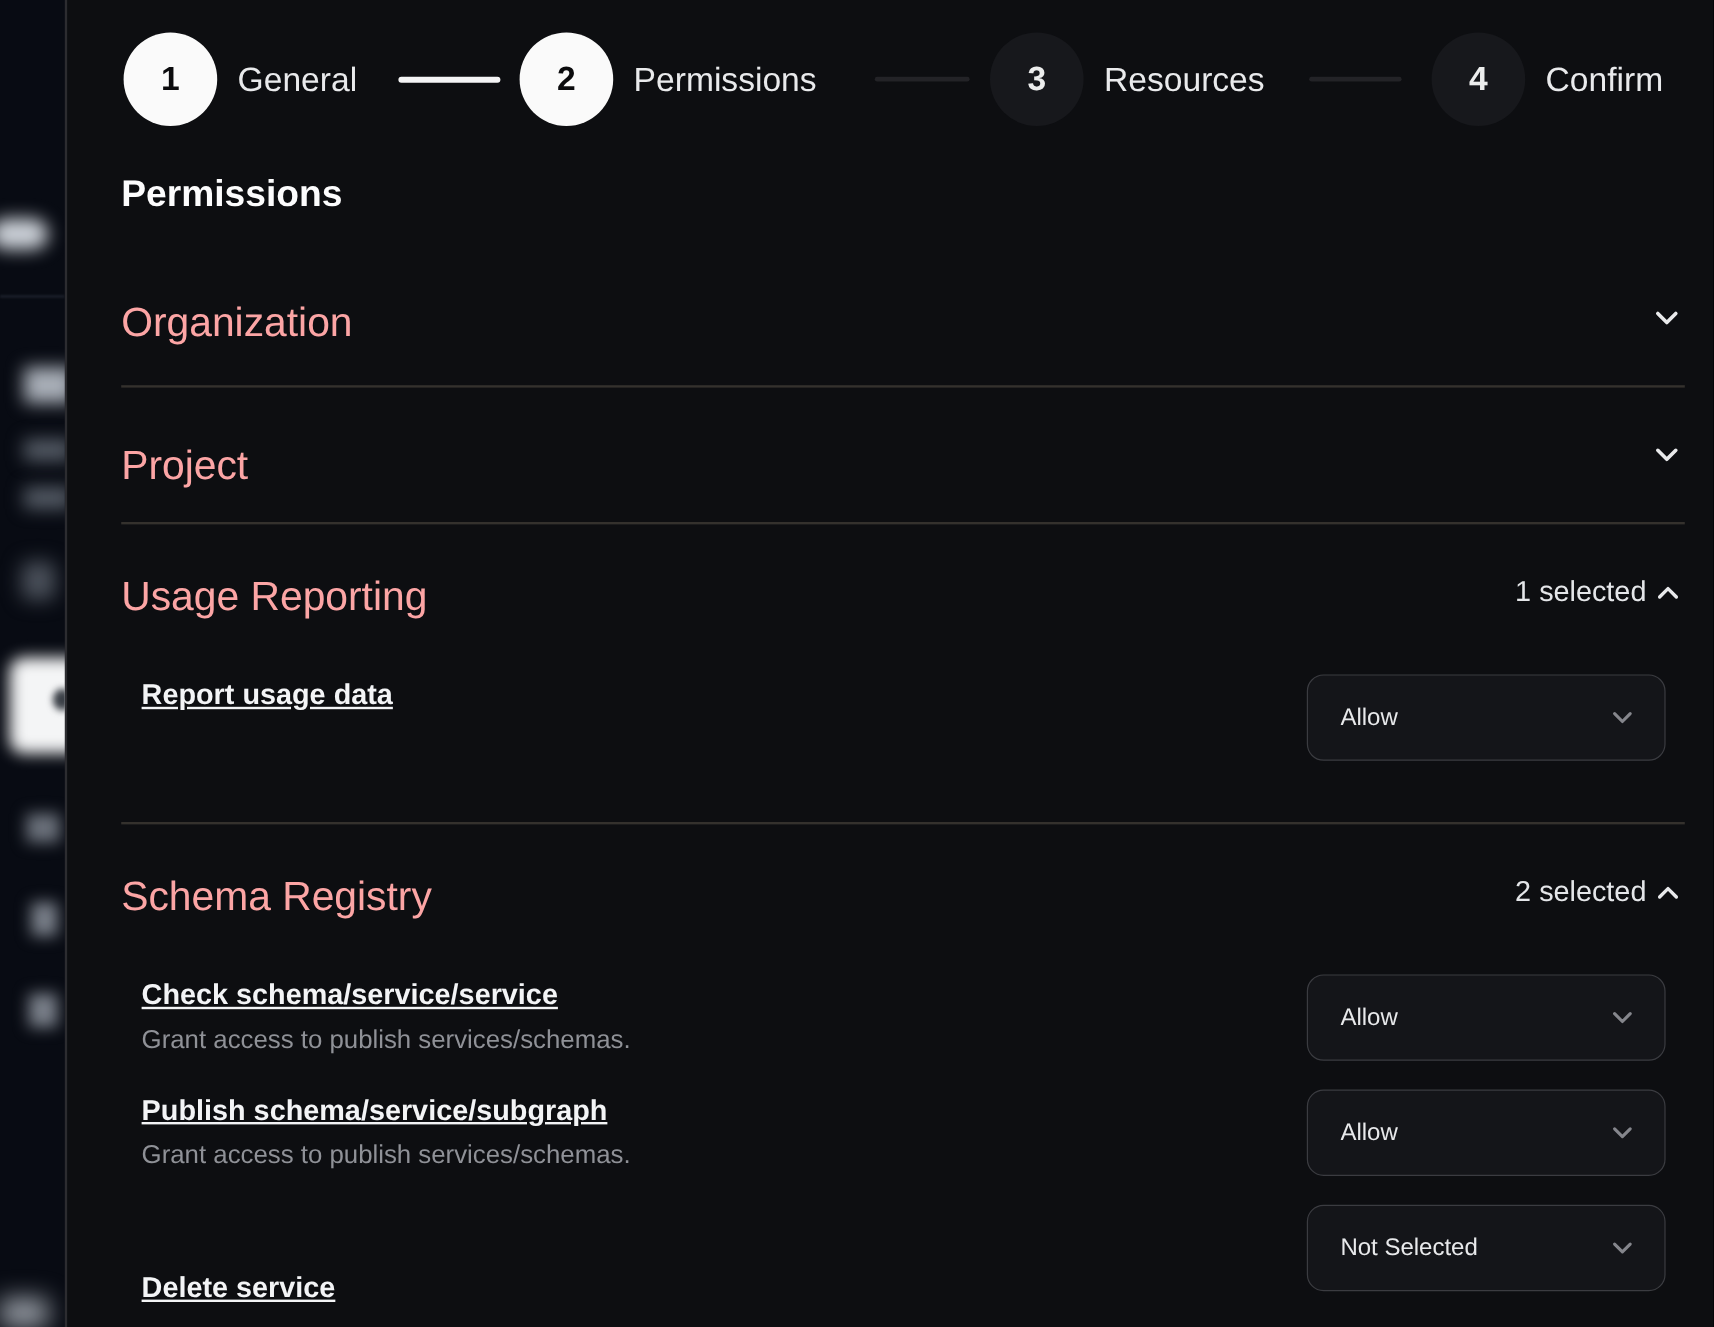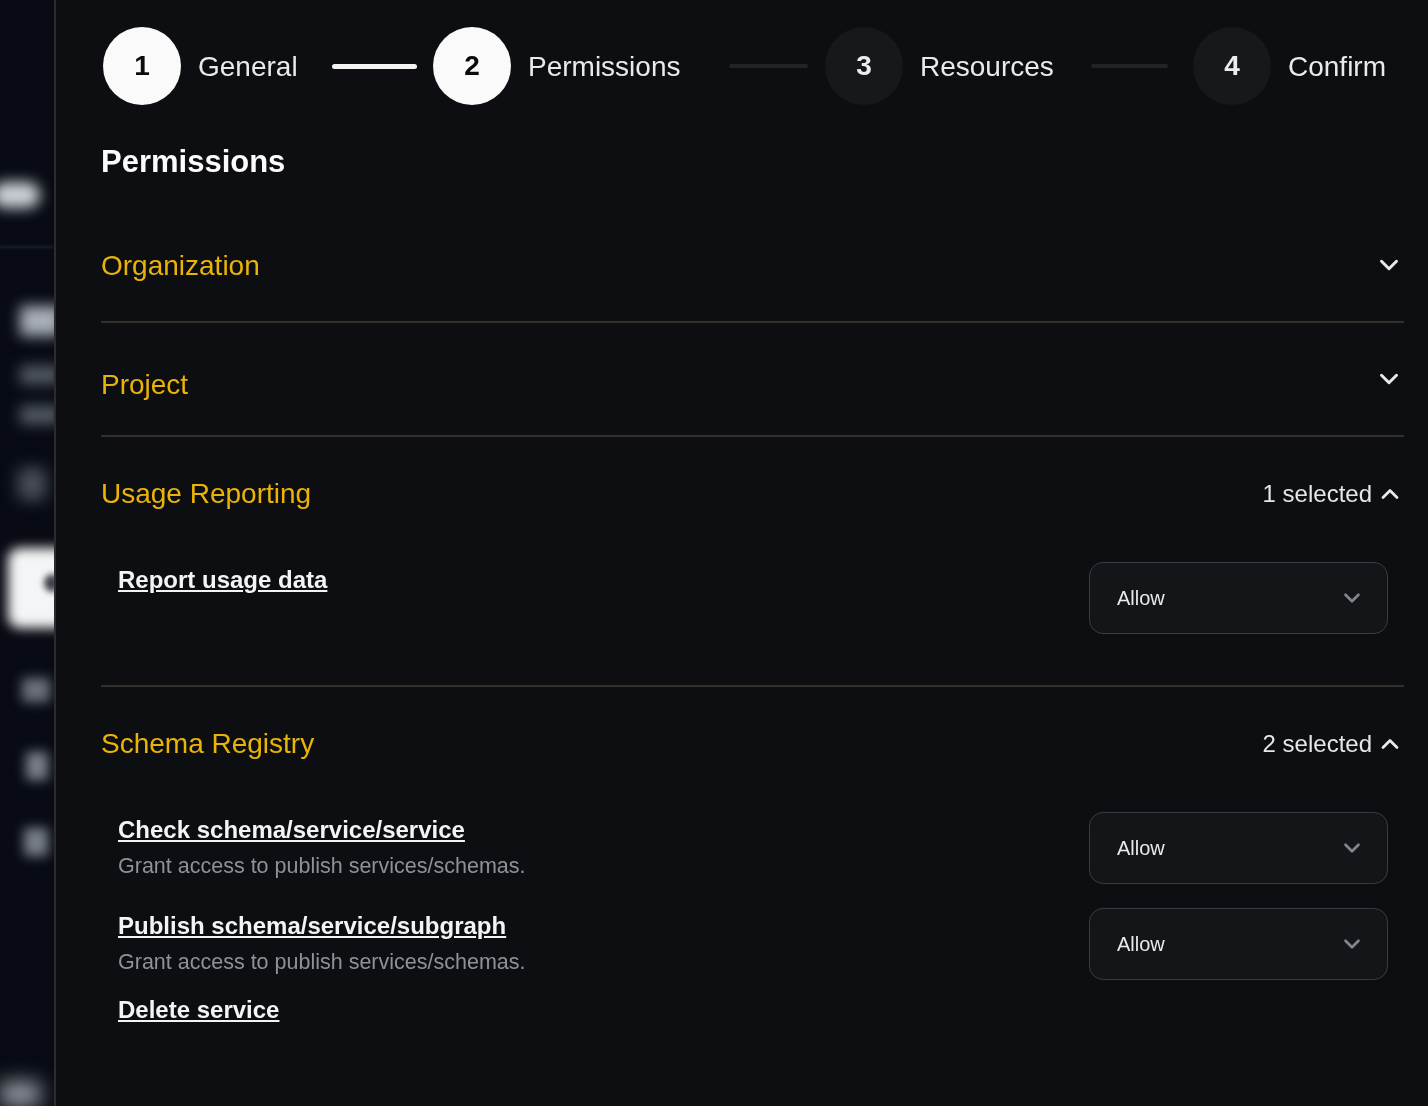"Organization" .section-title { color: #eab308 -> #fca5a5; font-size: 28px -> 34px }
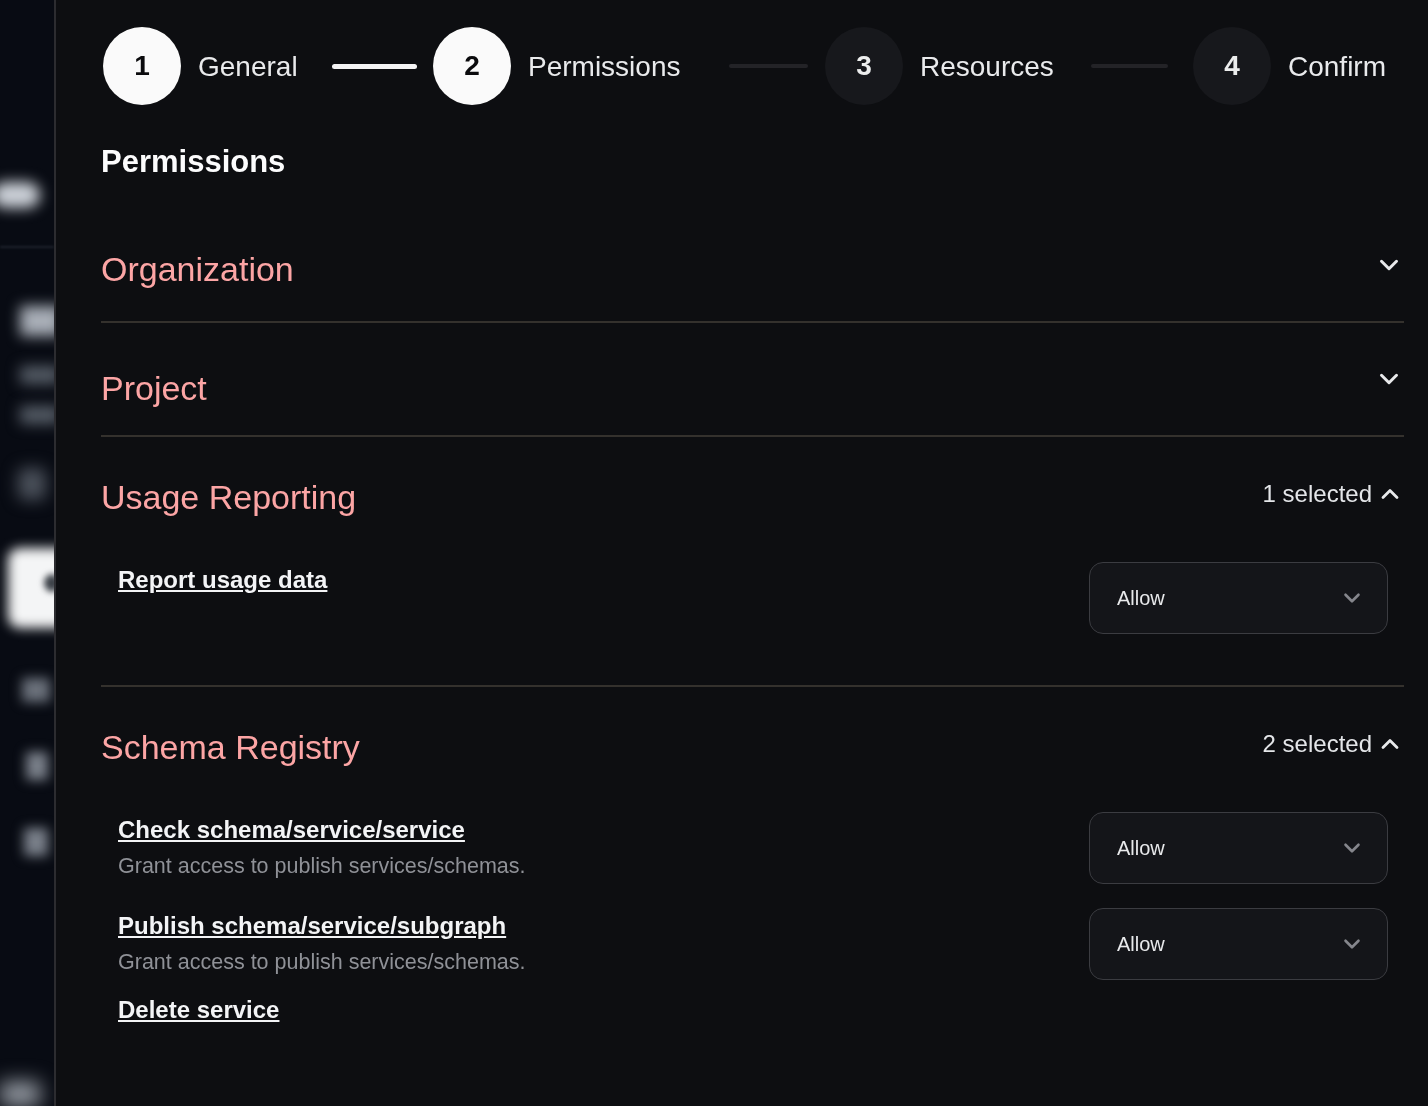"Not Selected" div.select { html: none -> <div> <span>Not Selected</span> <svg> <path></path> </svg> </div> }
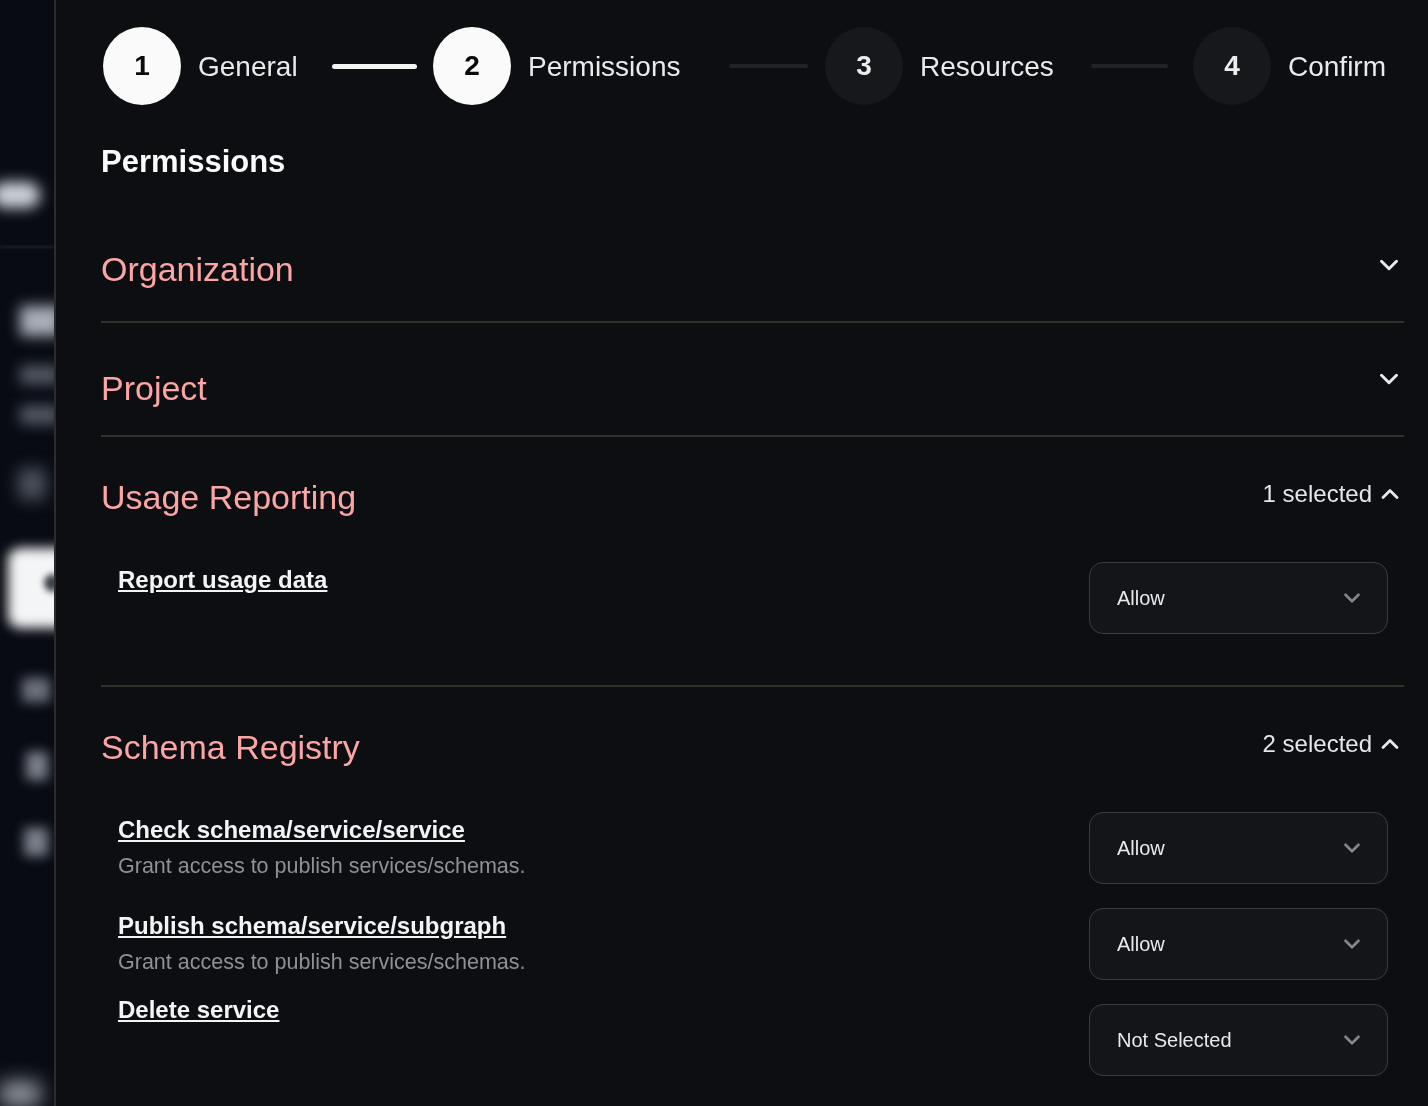"Delete service" div.item-title { top: 996px -> 1060px }
